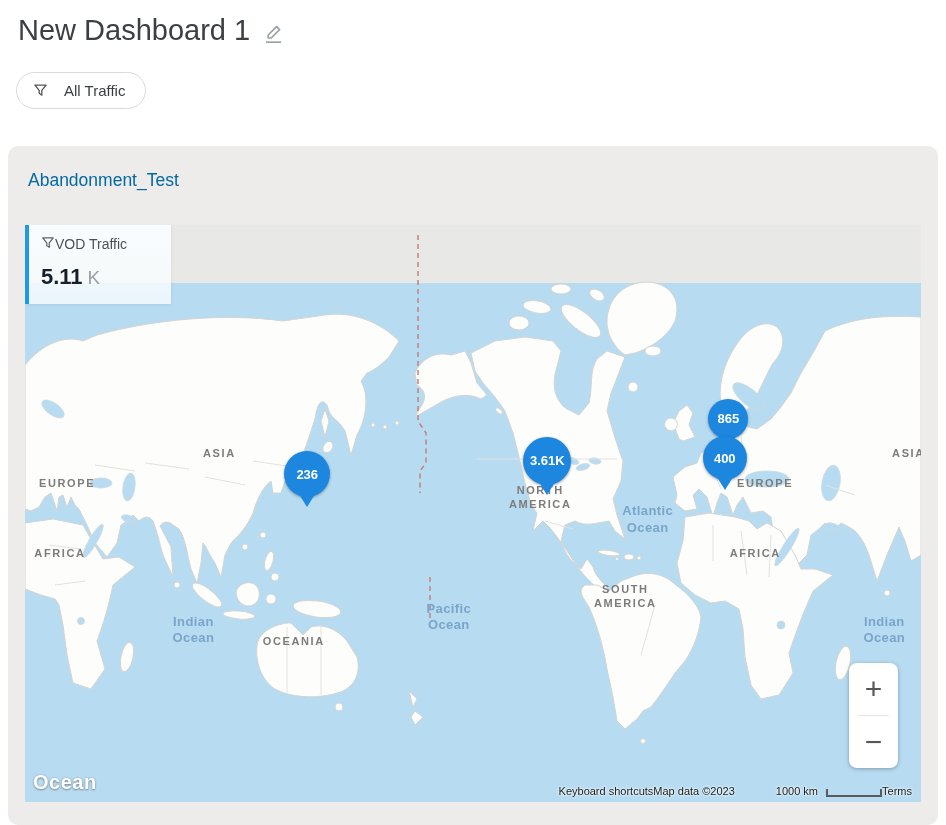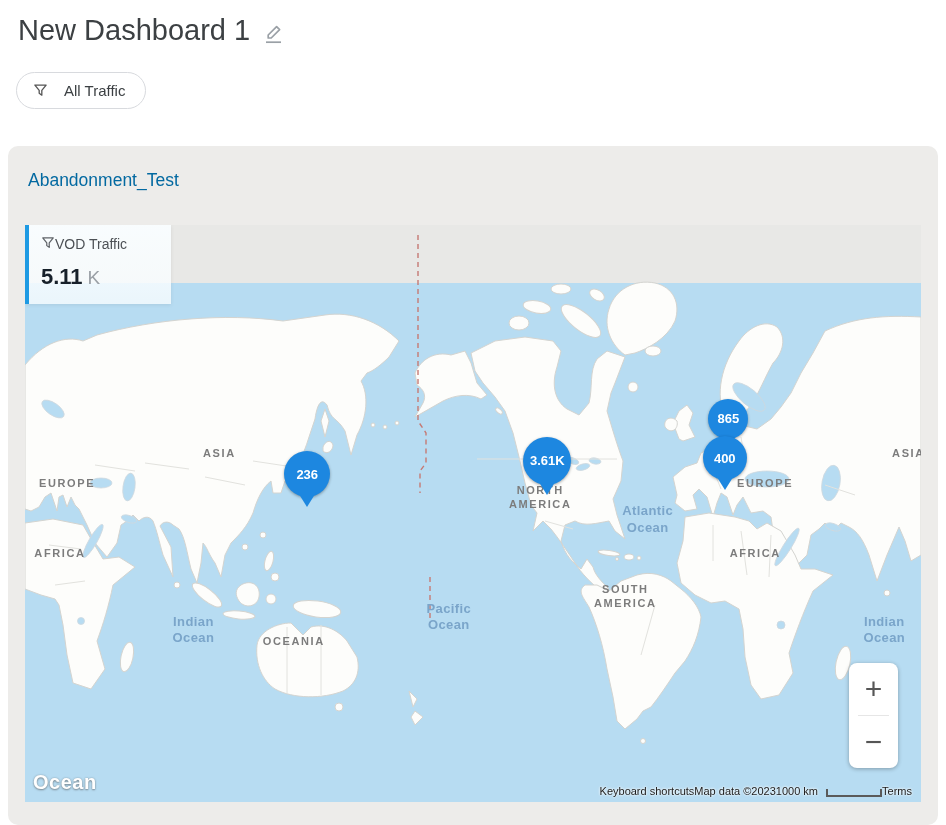"1000 km" .scale-group { margin-left: none -> 41px }
